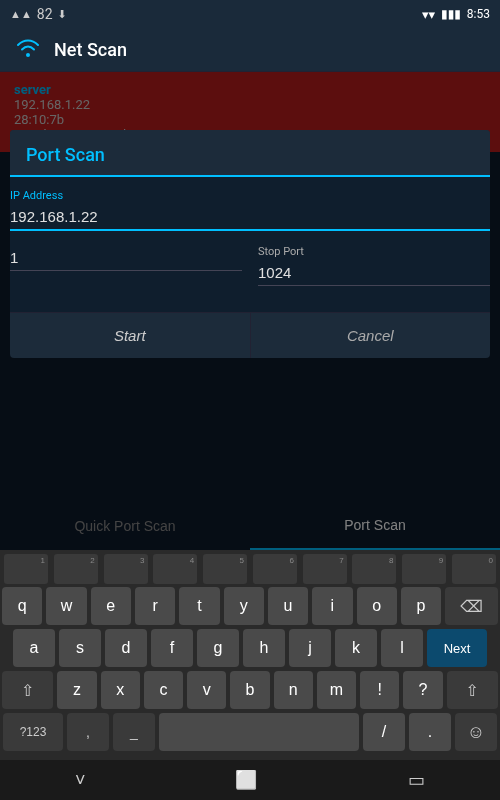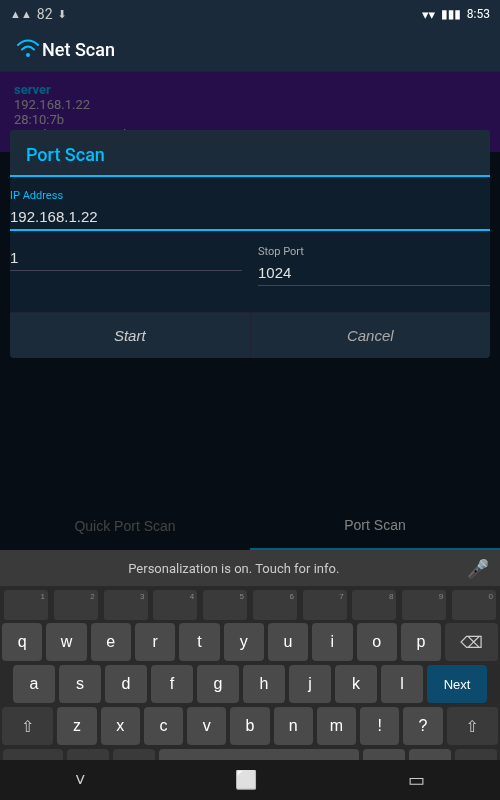"Net Scan" #title-bar { gap: none -> 12px }
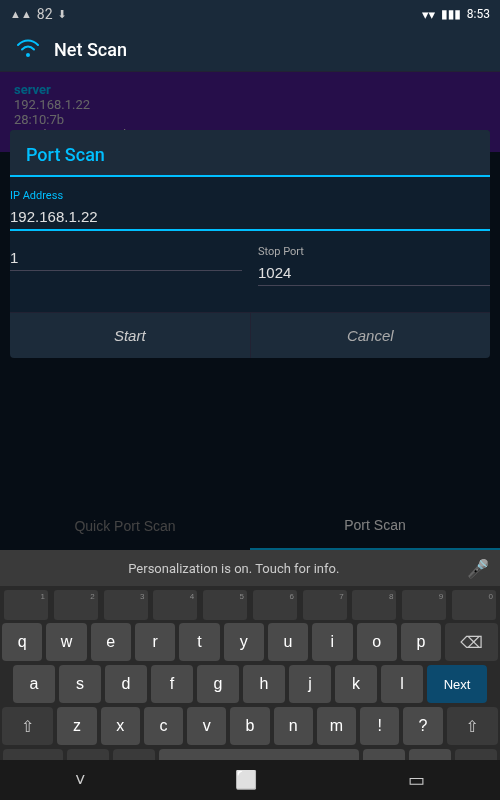"server" #bg-content { background: #4c1d95 -> #b91c1c }
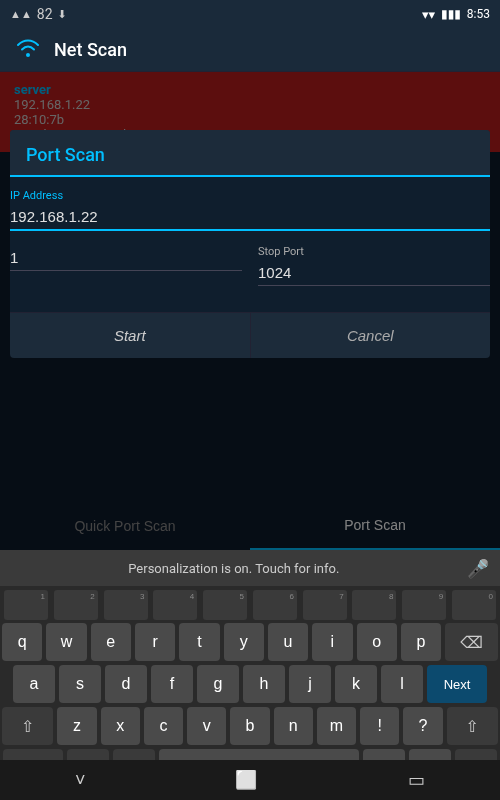"Personalization is on. Touch for" div.kb-hint-bar { html: <div> <span>Personalization is on. Touch for info.</span> <span>🎤</span> </div> -> none }
